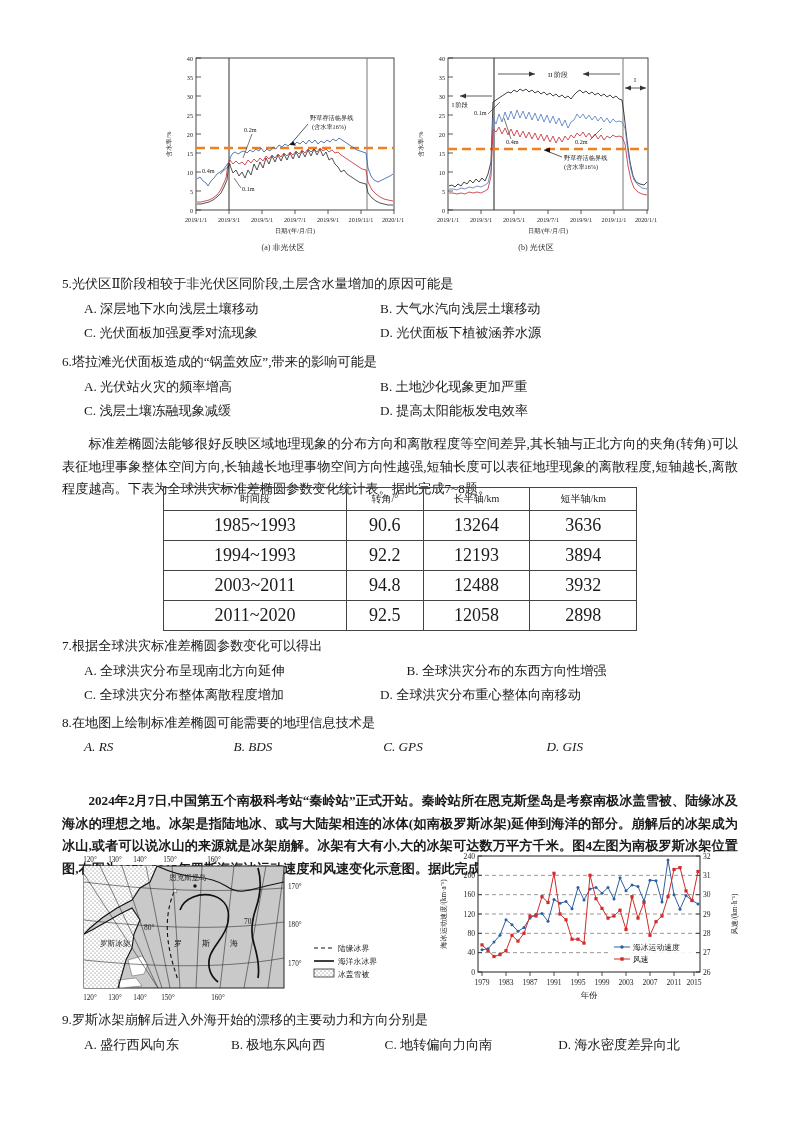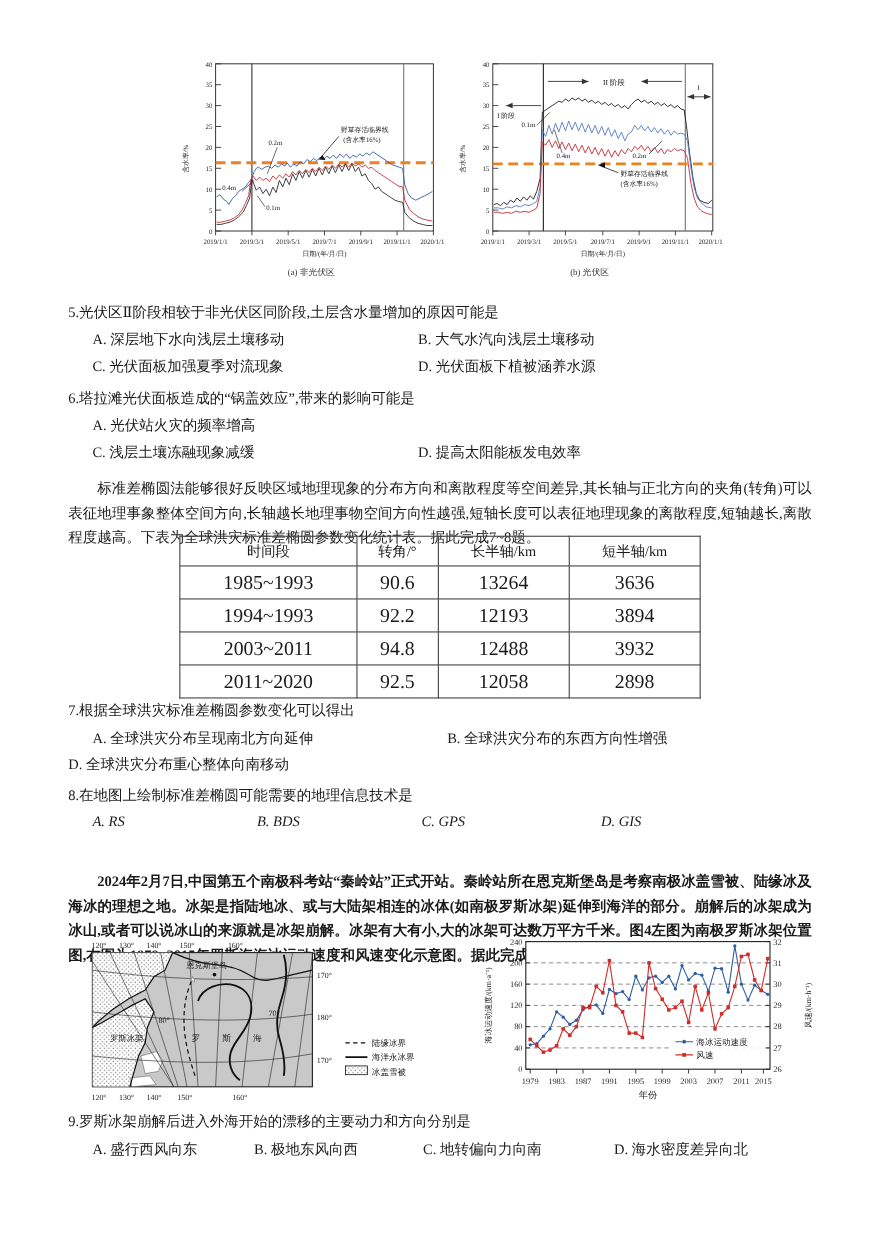"B. 土地沙化现象更加严重" div.opt { html: none -> <div>B. 土地沙化现象更加严重</div> }
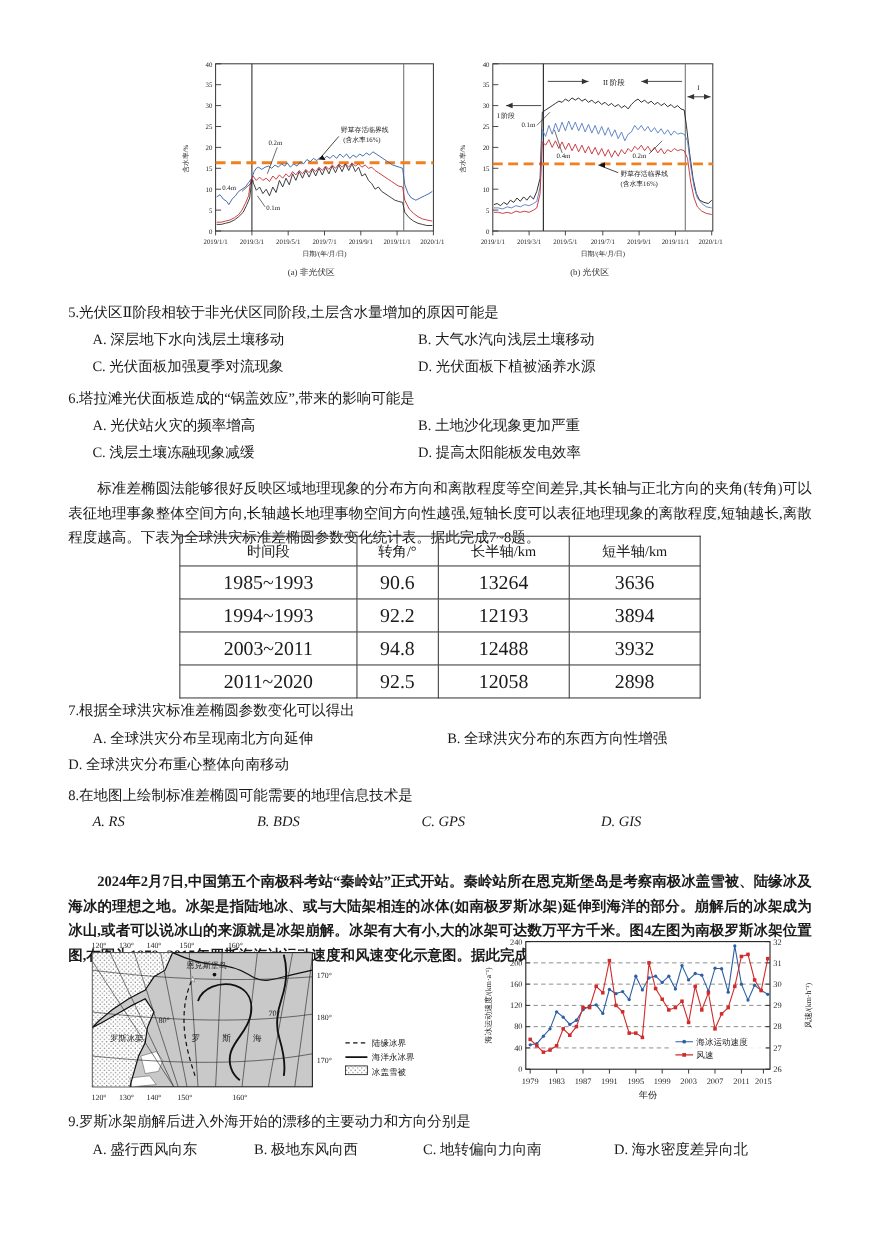"时间段" table.std th { font-size: 13px -> 10px }
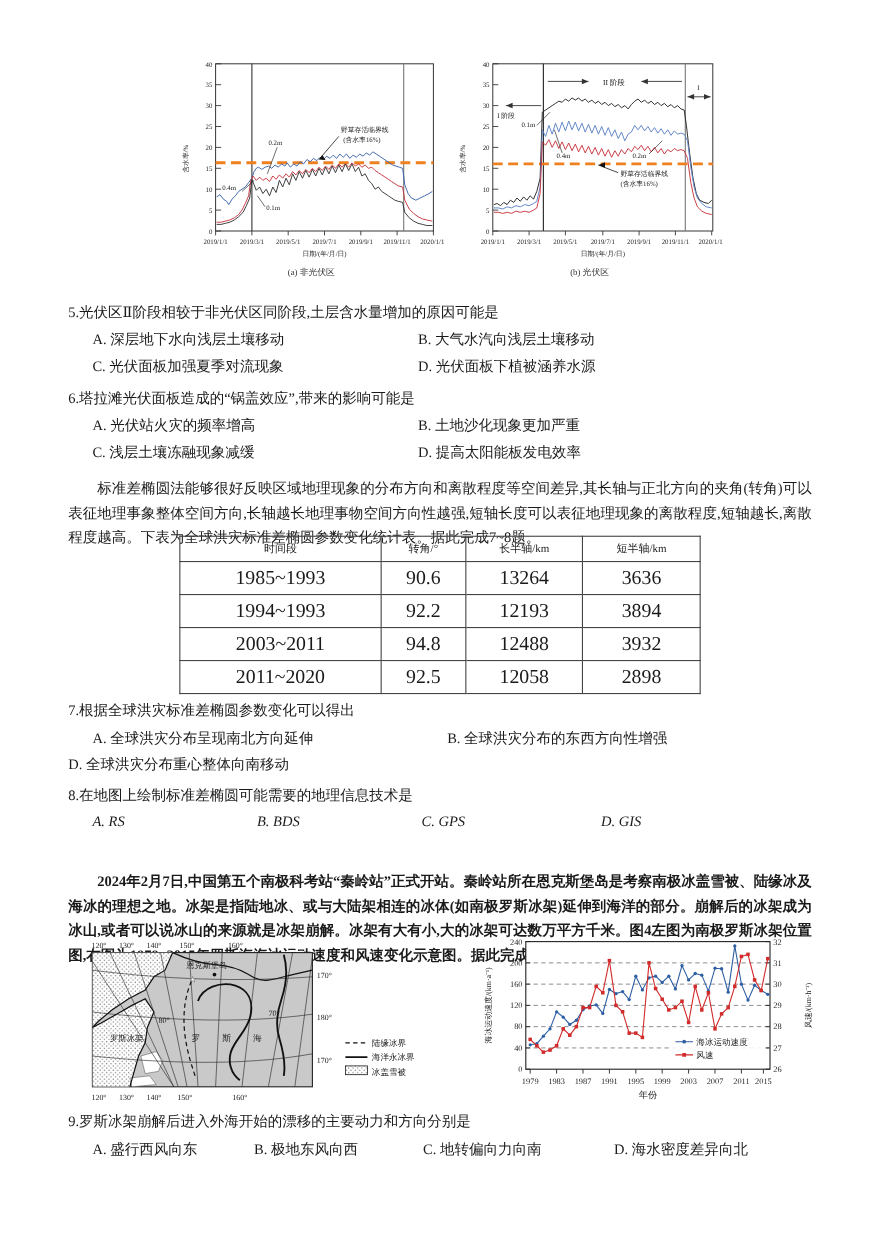"C. 全球洪灾分布整体离散程度增加" div.opt { html: none -> <div>C. 全球洪灾分布整体离散程度增加</div> }
